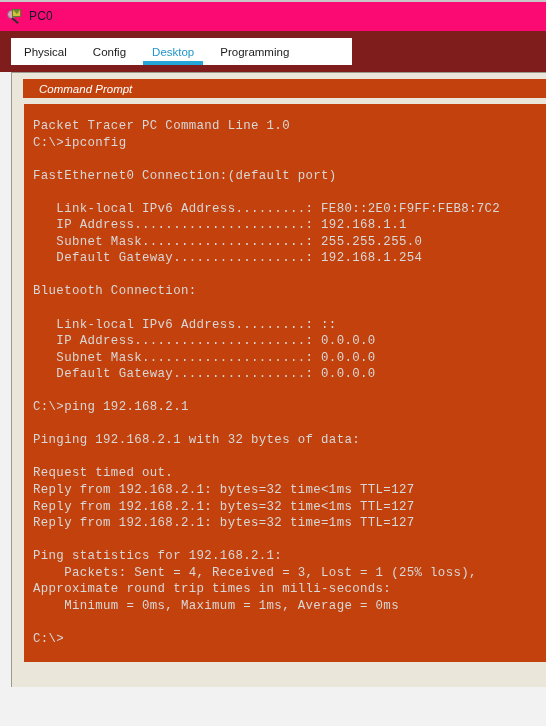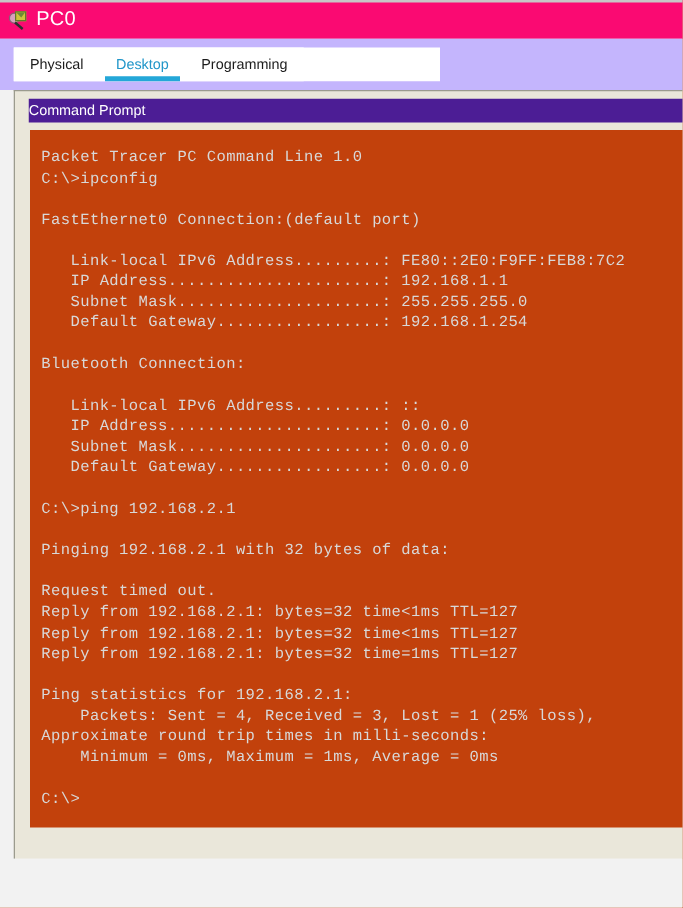"PC0" #title-text { color: #ffffff -> #0f172a; font-size: 16px -> 12px }
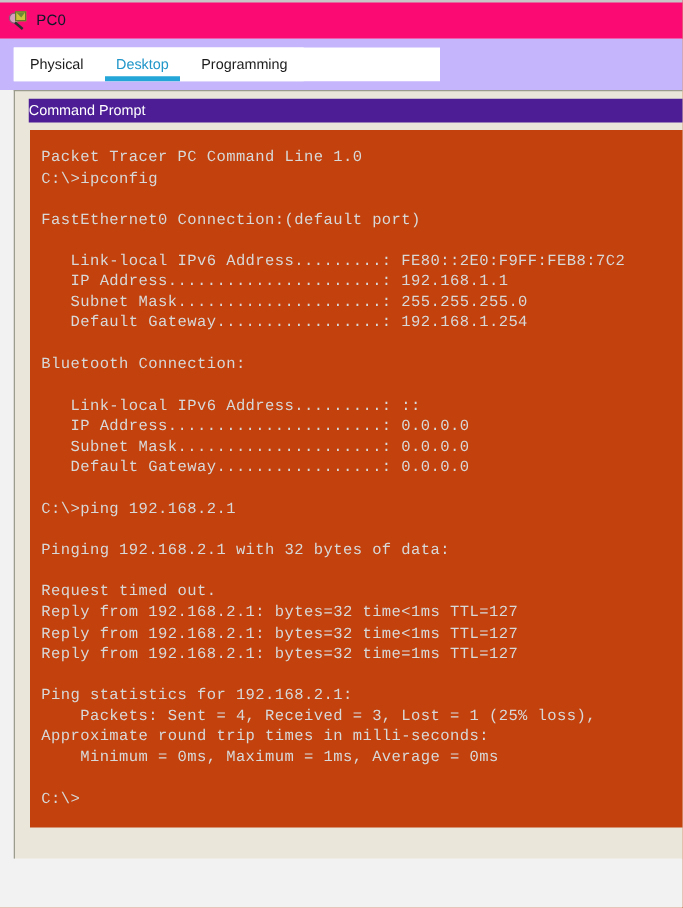"Physical" #tabstrip { background: #c4b5fd -> #7f1d1d }
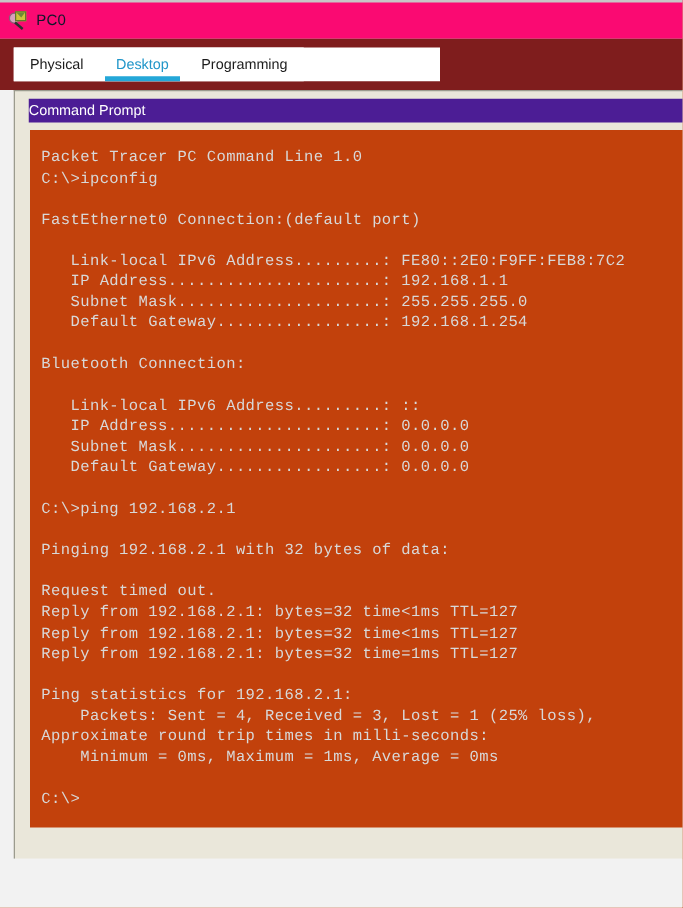"Config" div.tab { html: none -> <div> <span>Config</span> </div> }
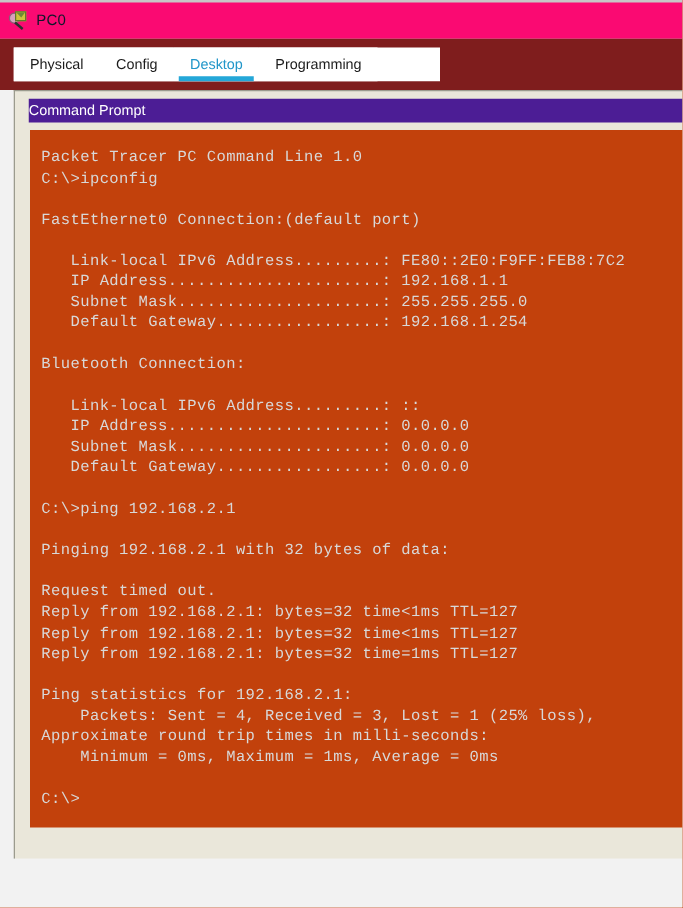"Command Prompt" #cmd-title { background: #4c1d95 -> #c2410c; font-style: none -> italic; padding-left: 0 -> 16px }
